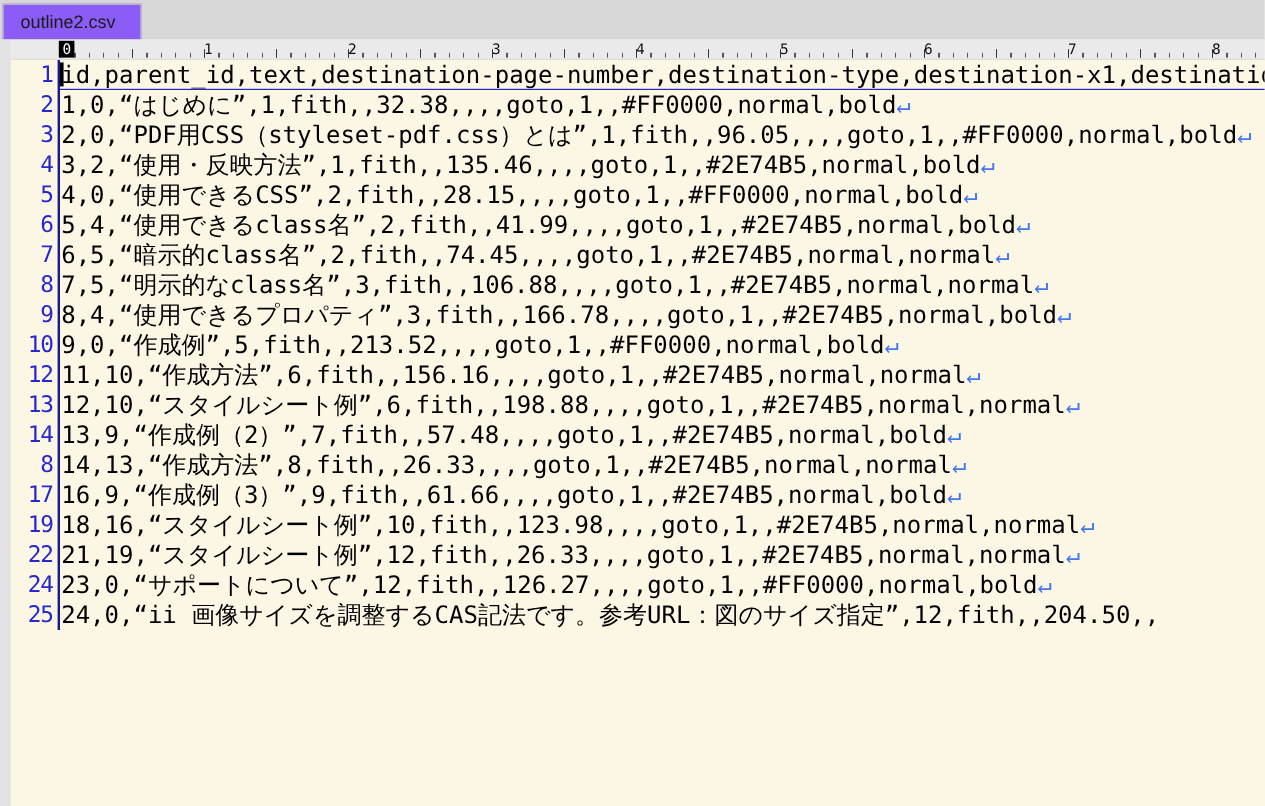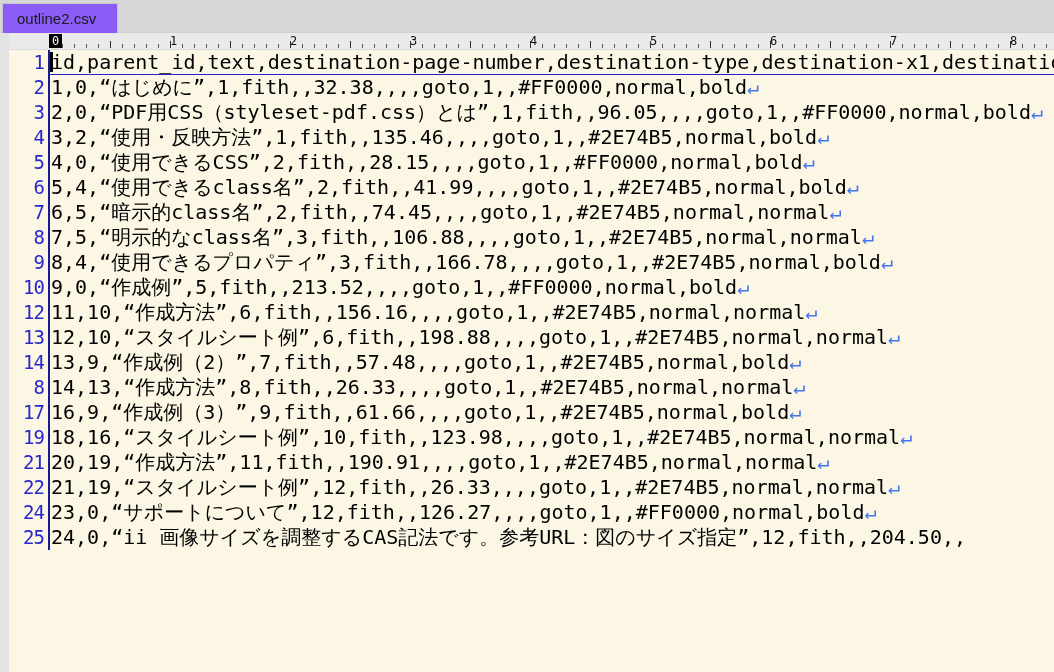"21" div.line { html: <div> <span>21</span> <span></span> <span><span>20,19,“作成方法”,11,fith,,190.91,,,,goto,1,,#2E74B5,normal,normal</span><span>↵</span></span> </div> -> none }
